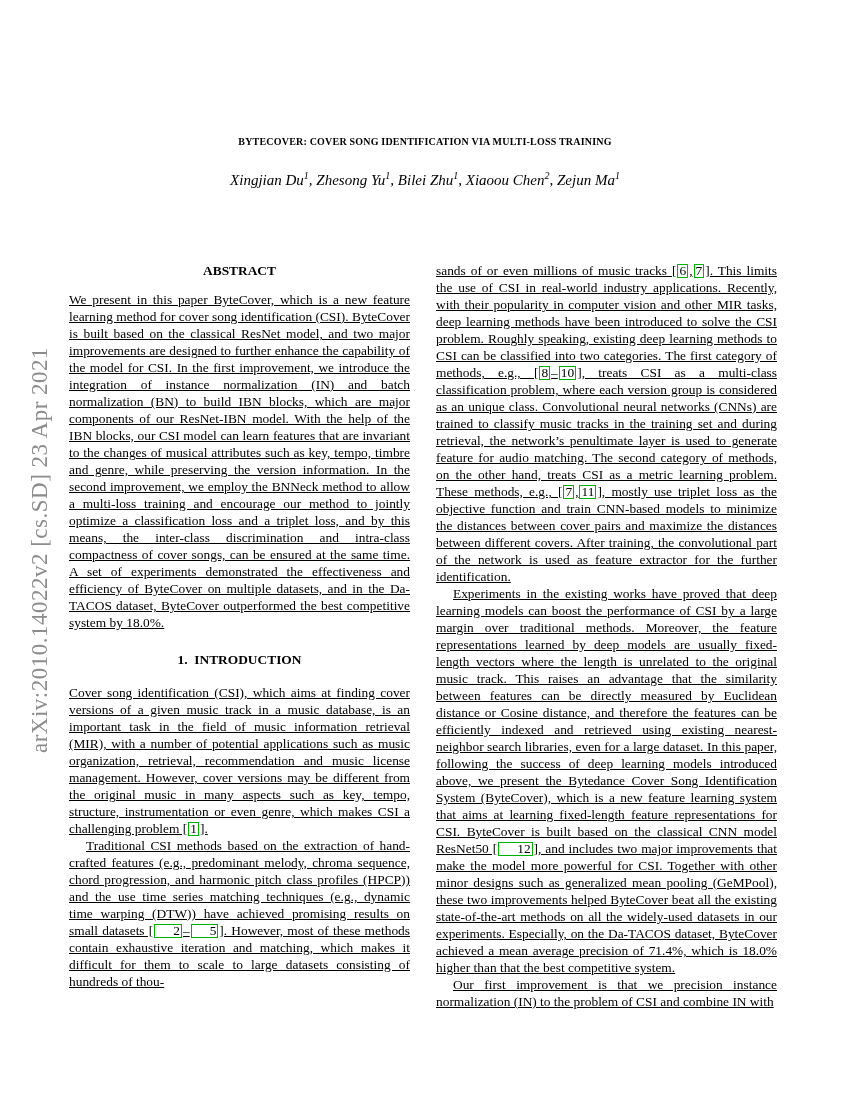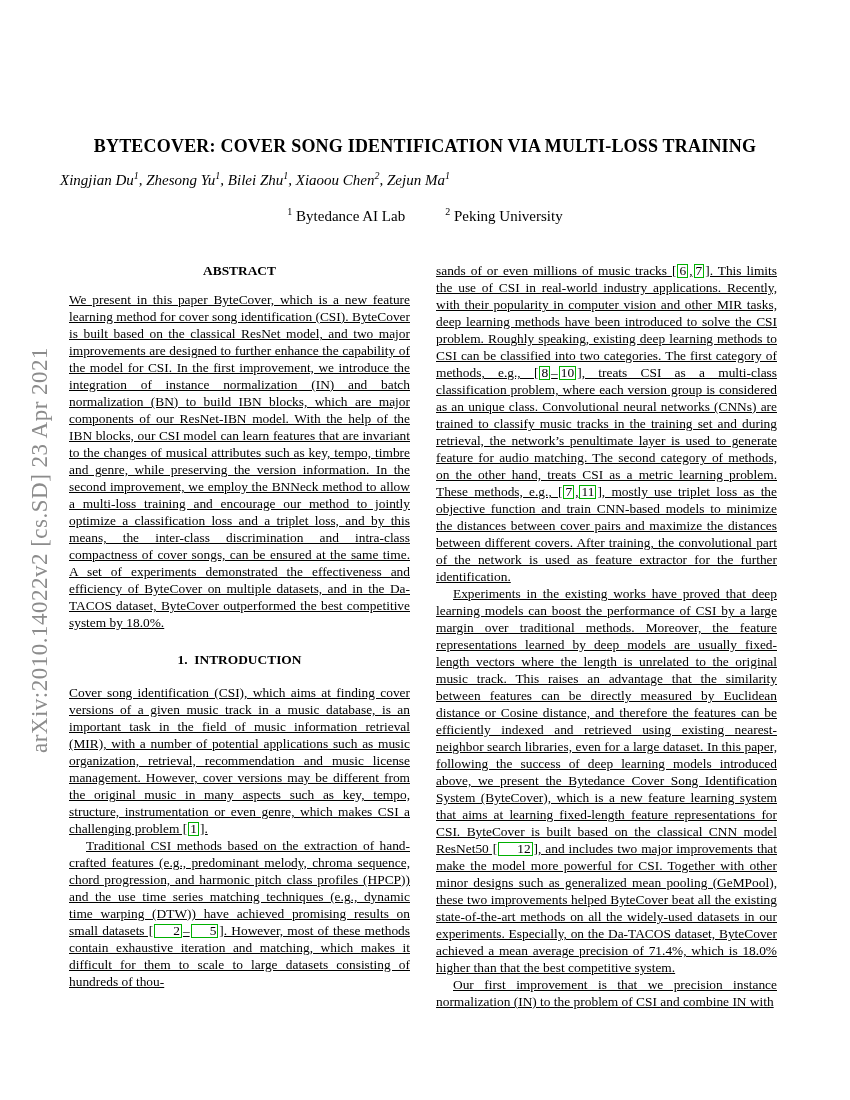"BYTECOVER: COVER SONG IDENTIFICATION VIA" .title { font-size: 18px -> 10px }
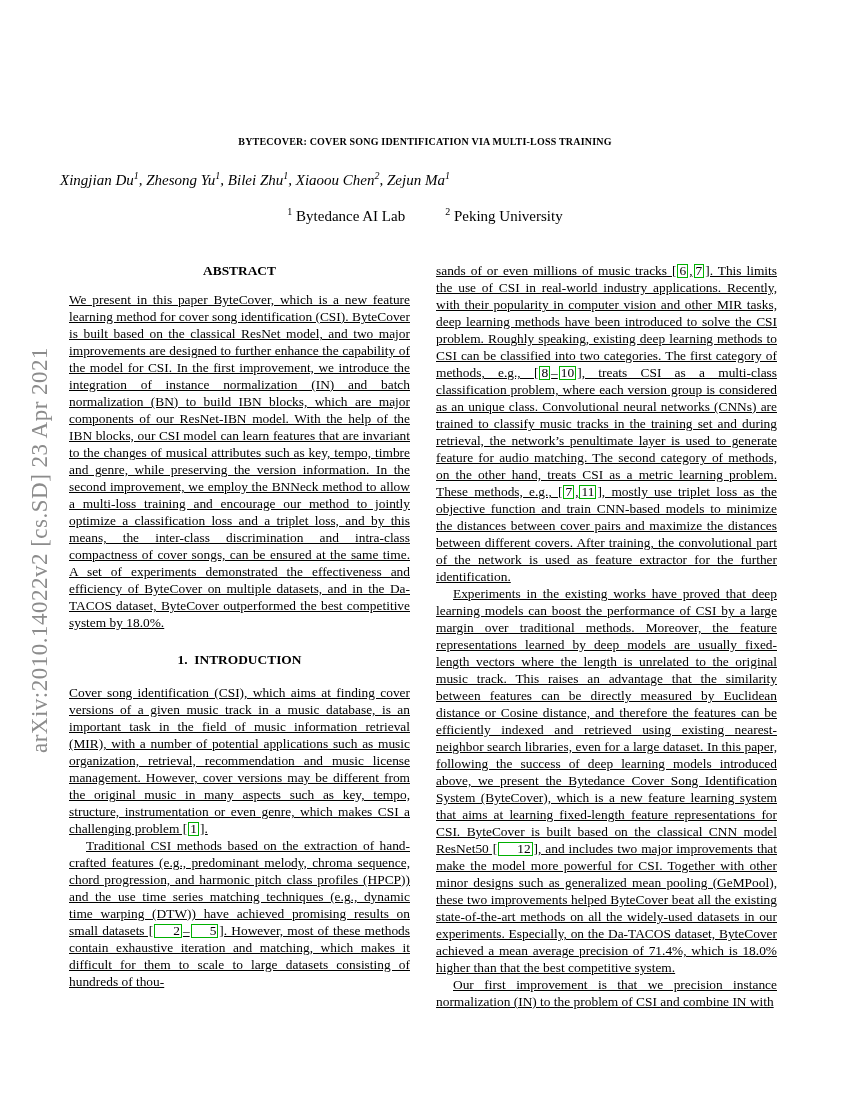"Xingjian Du1, Zhesong Yu1, Bilei" .authors { text-align: left -> center }
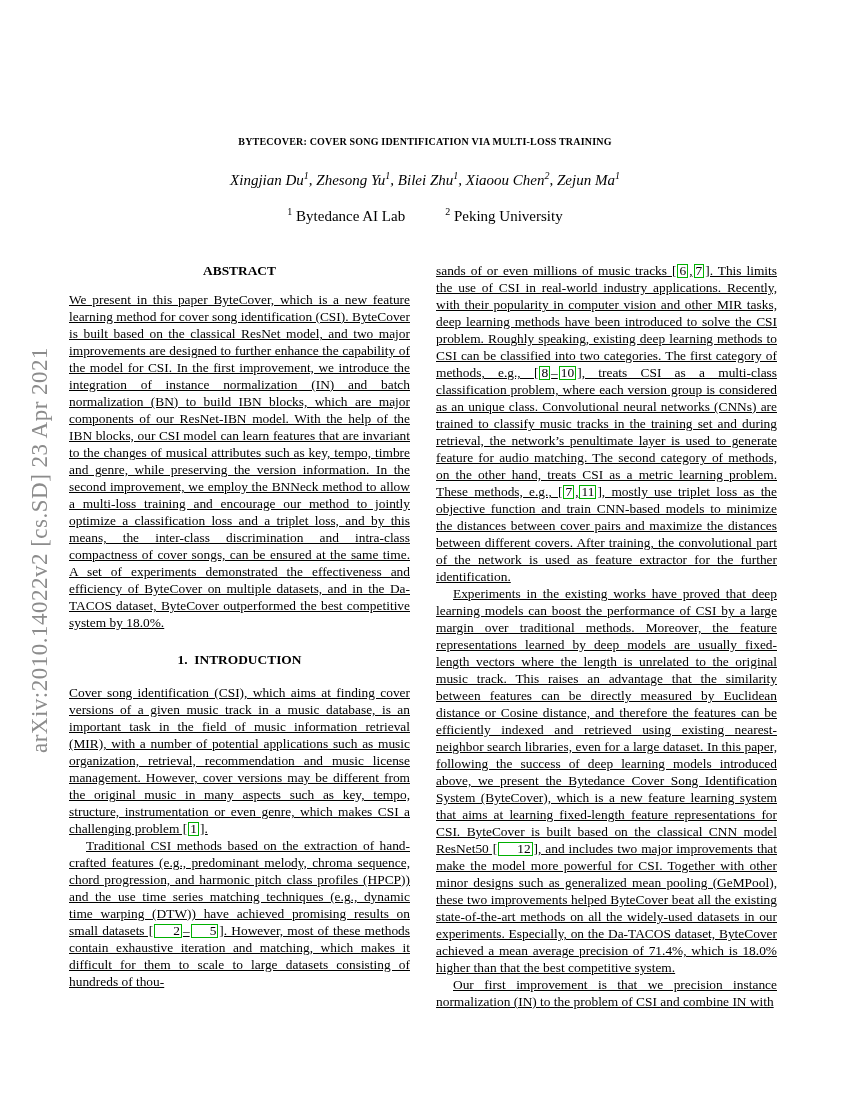"1 Bytedance AI Lab 2" div.affils { html: <div><span><sup>1</sup> Bytedance AI Lab</span><span><sup>2</sup> Peking University</span></div> -> none }
